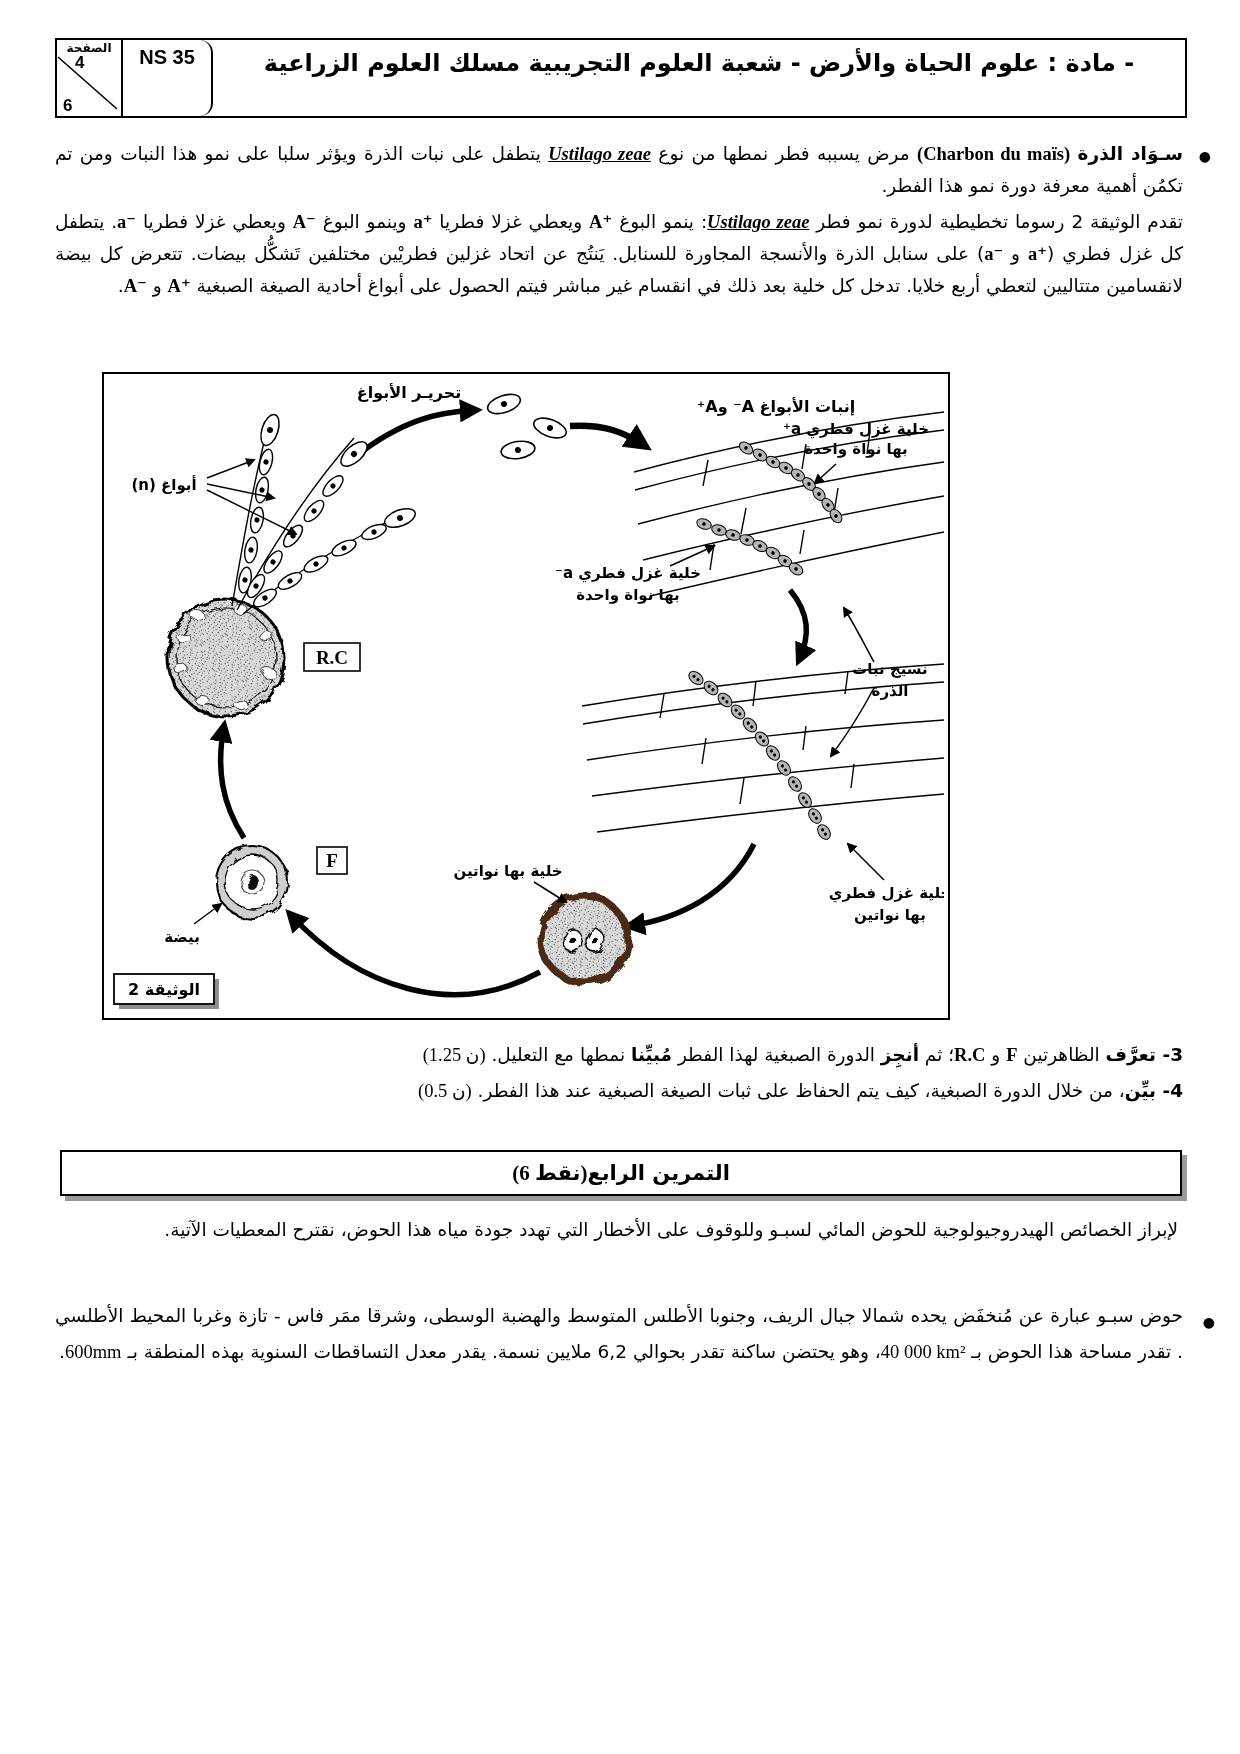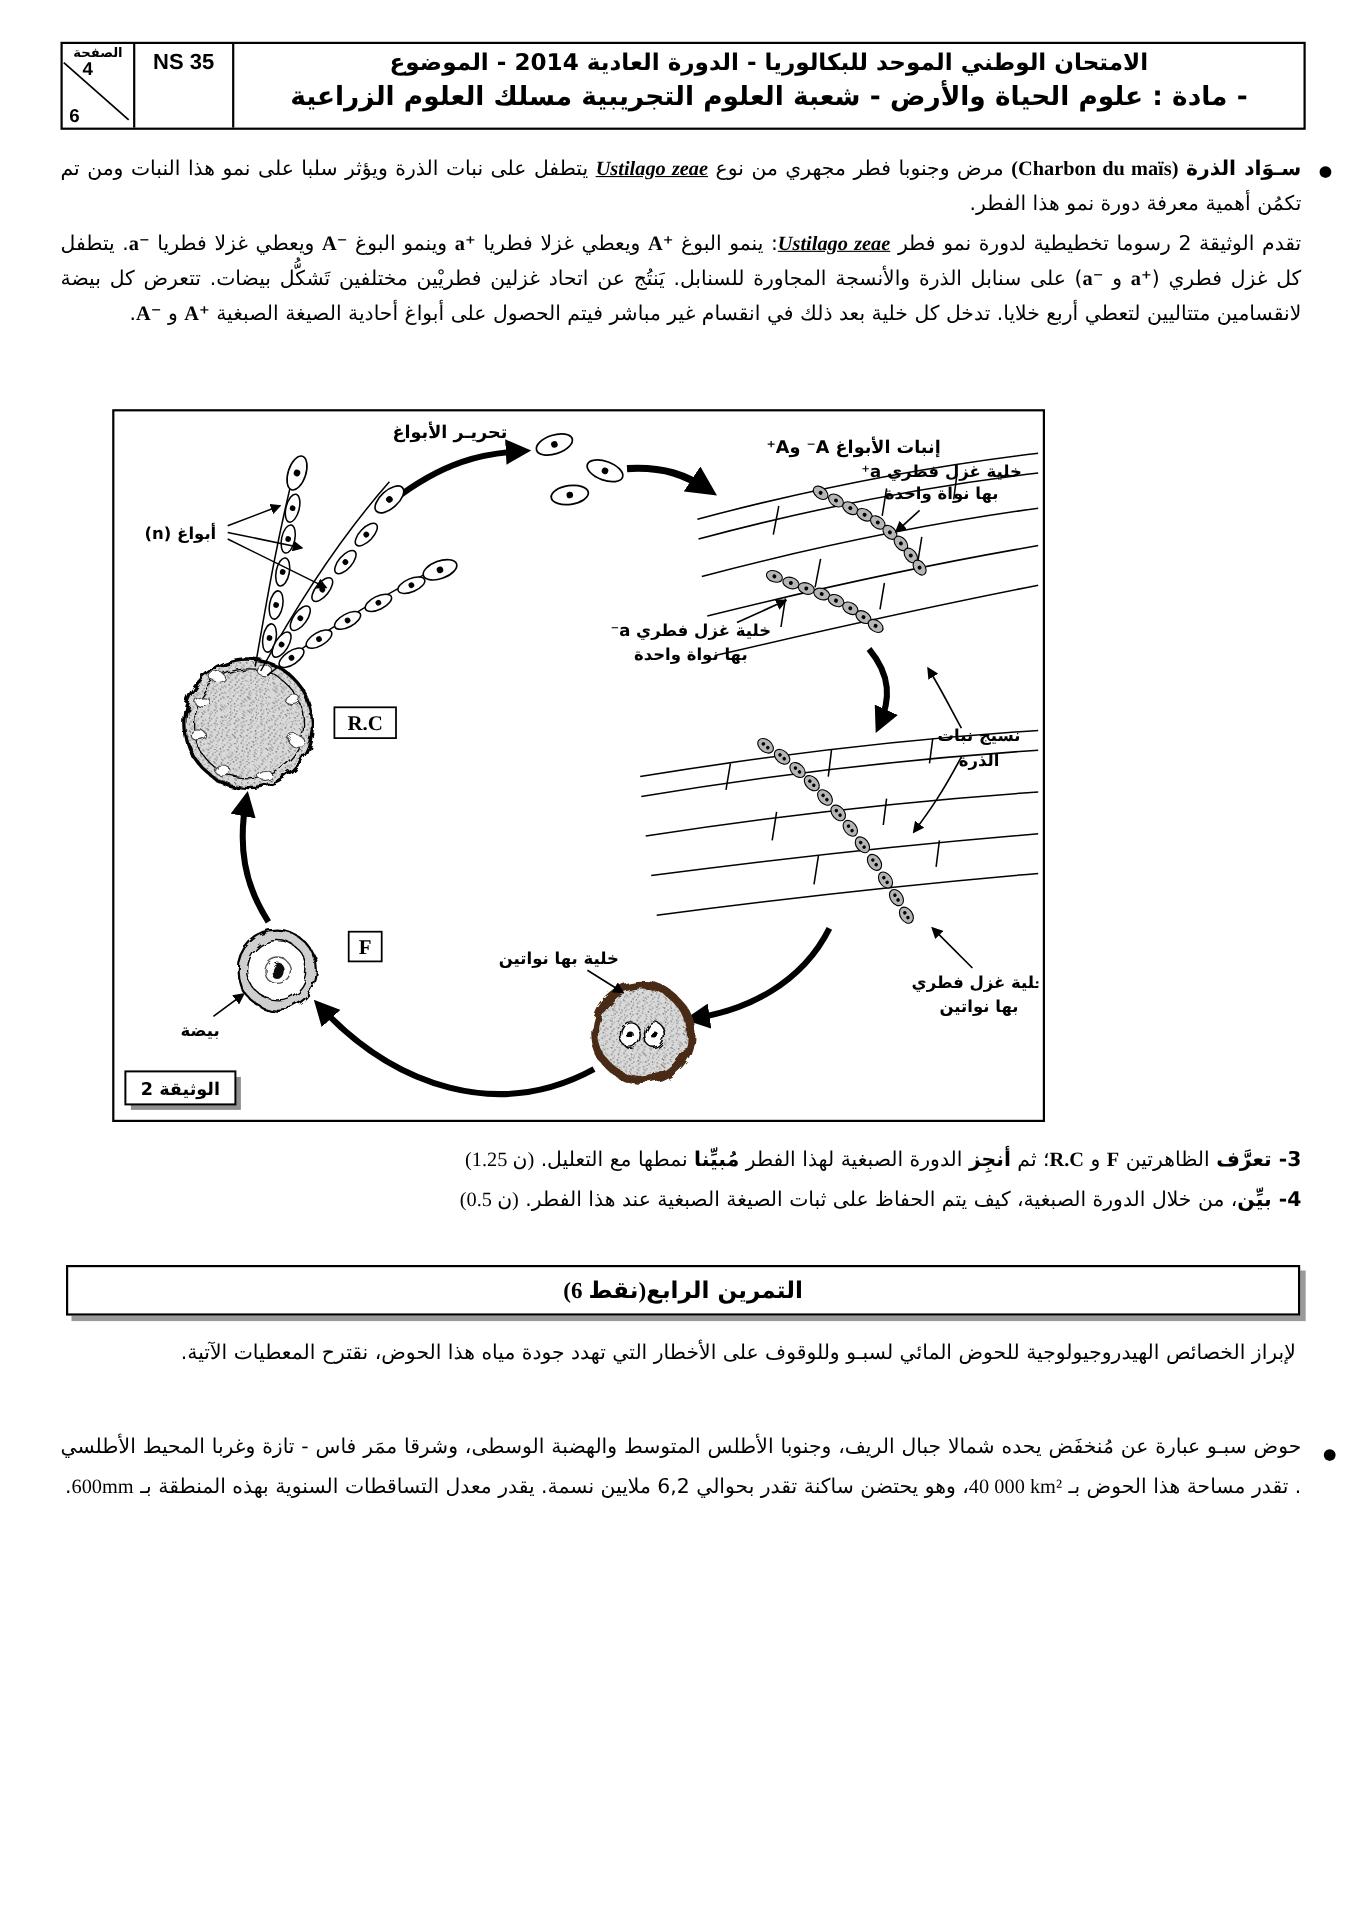"NS 35" .hdr-ns { border-radius: none -> 13px }
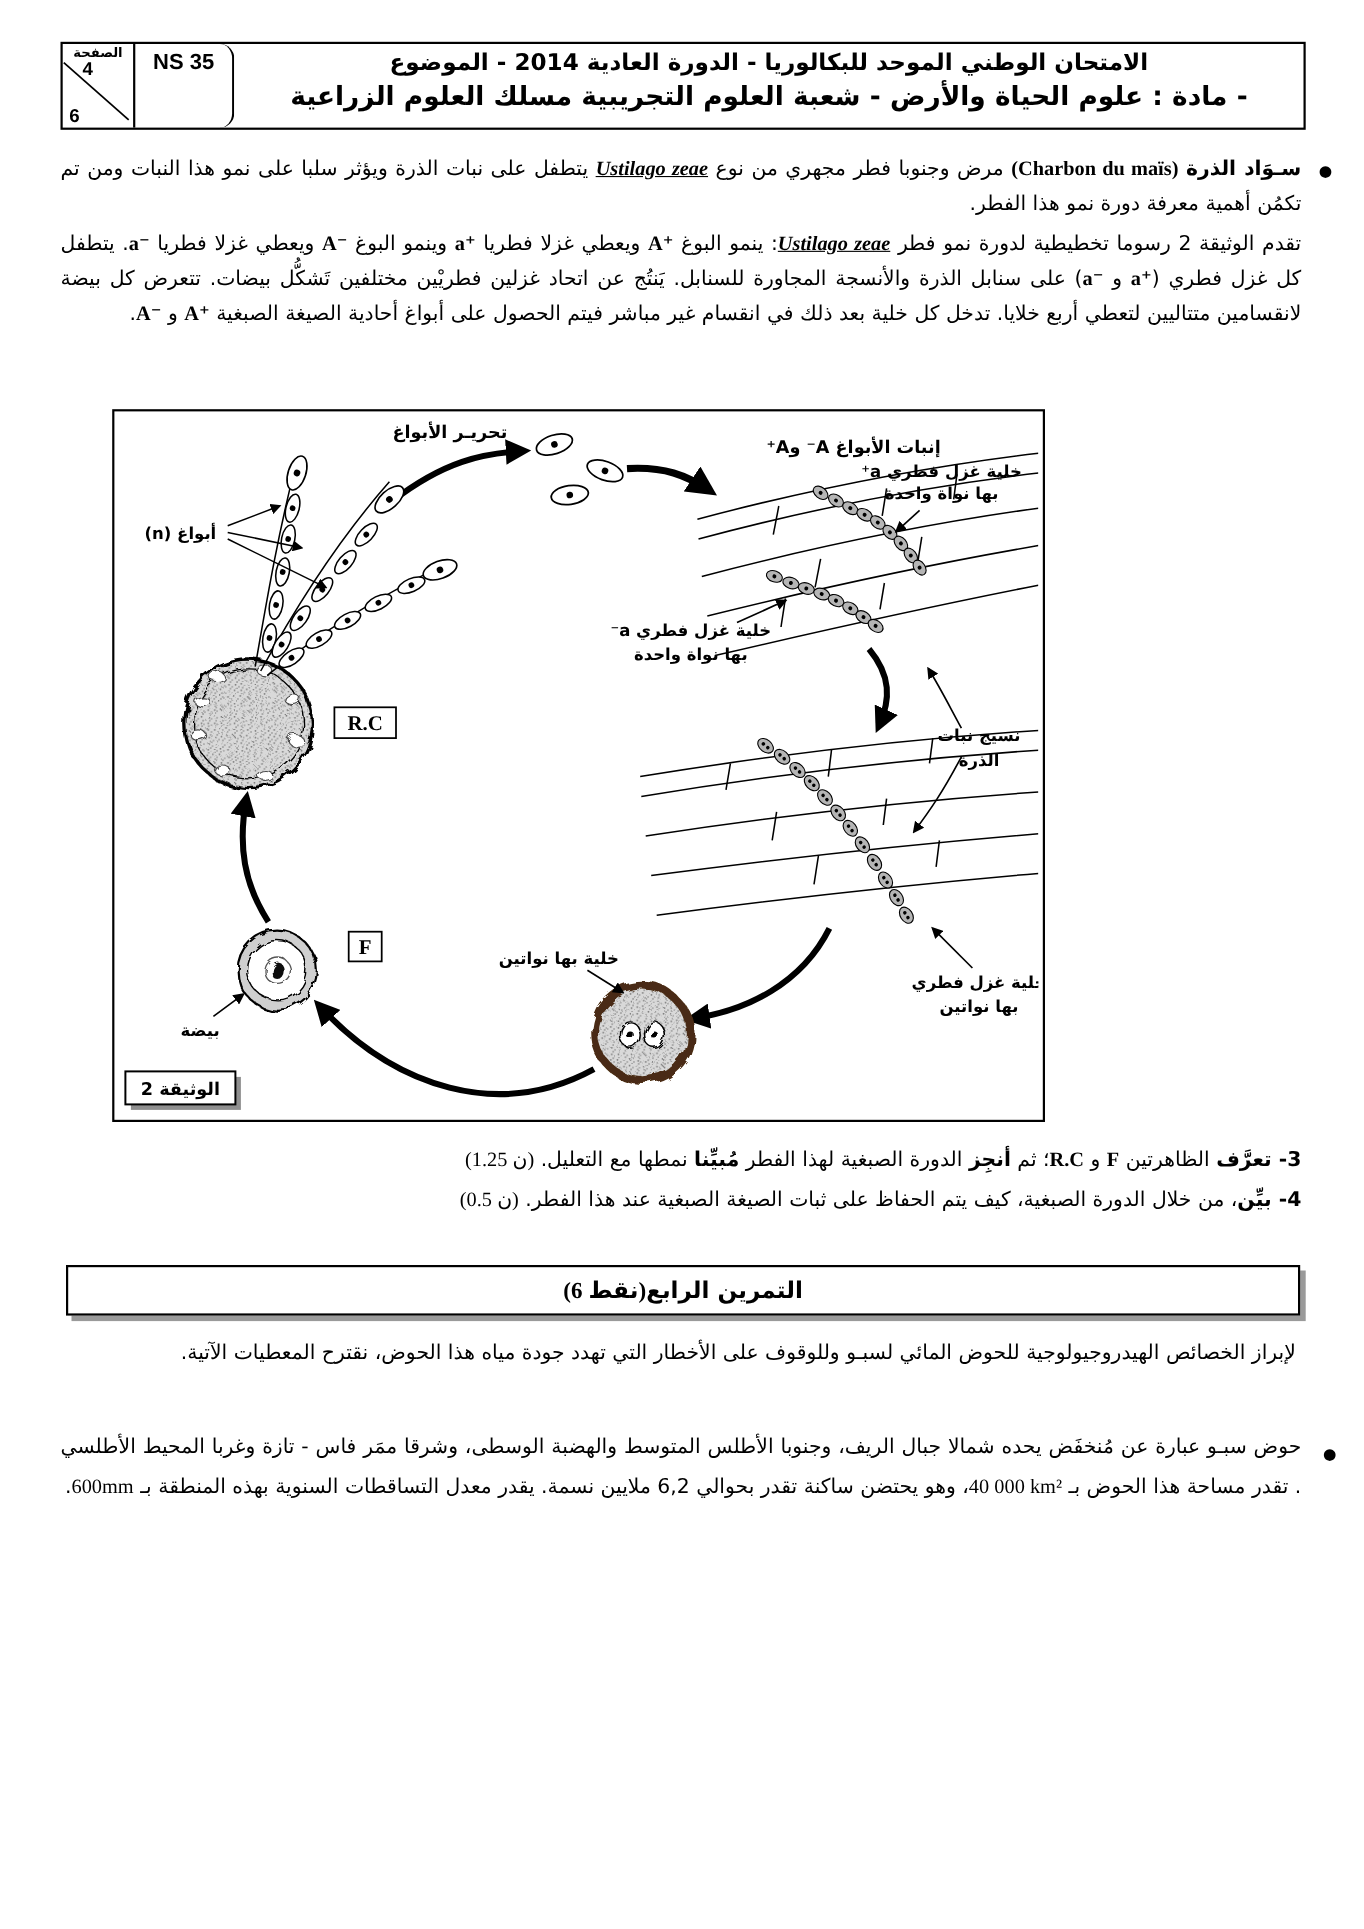"الامتحان الوطني الموحد للبكالوريا -" div.hdr-t1 { html: <div>الامتحان الوطني الموحد للبكالوريا - الدورة العادية 2014 - الموضوع</div> -> none }
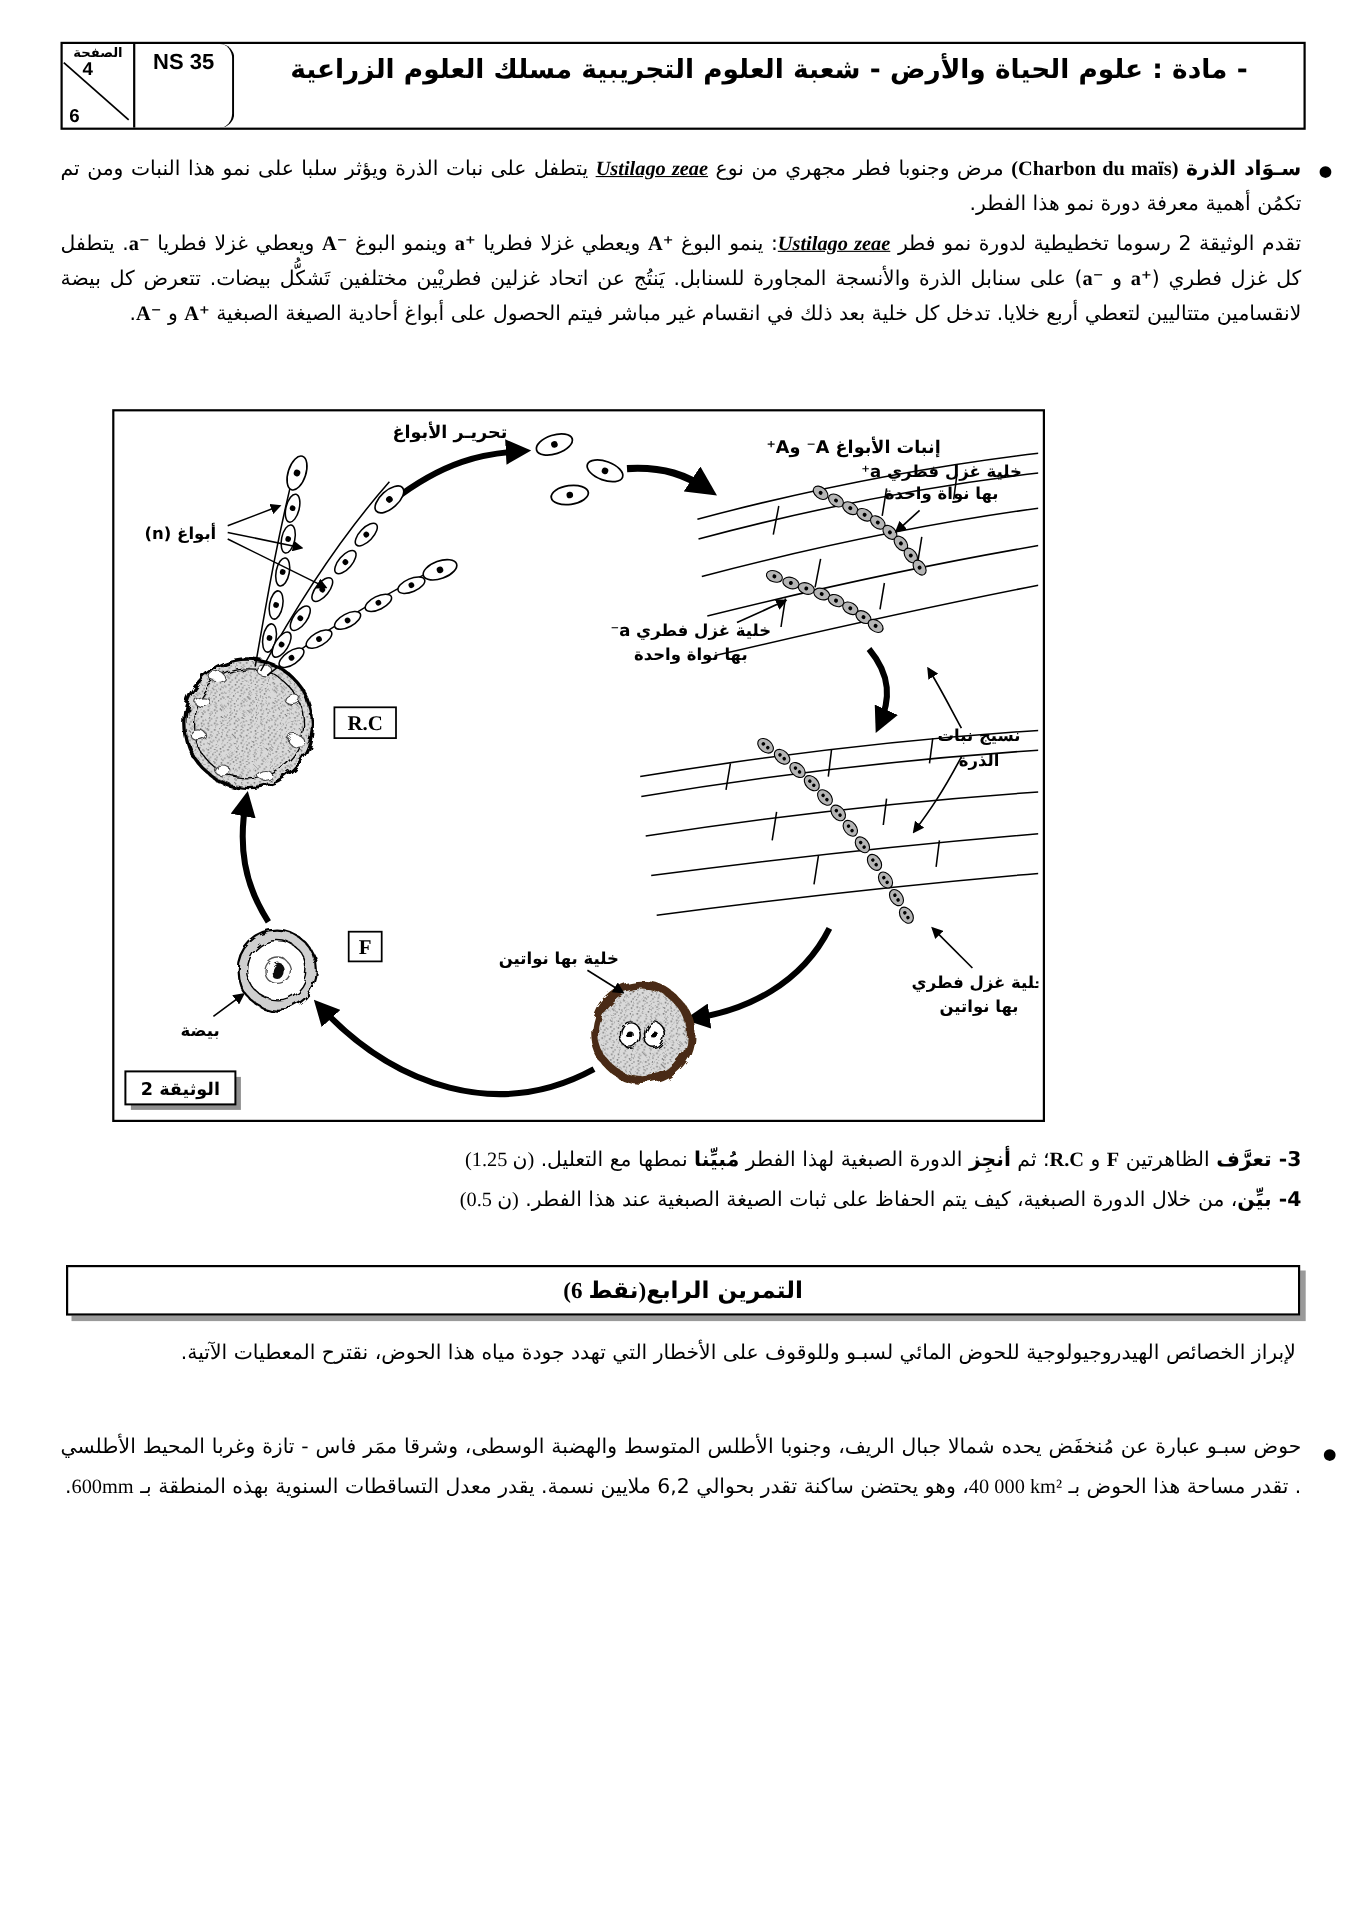"مرض وجنوبا فطر مجهري من" span.seg { text: وجنوبا فطر مجهري -> يسببه فطر نمطها }
